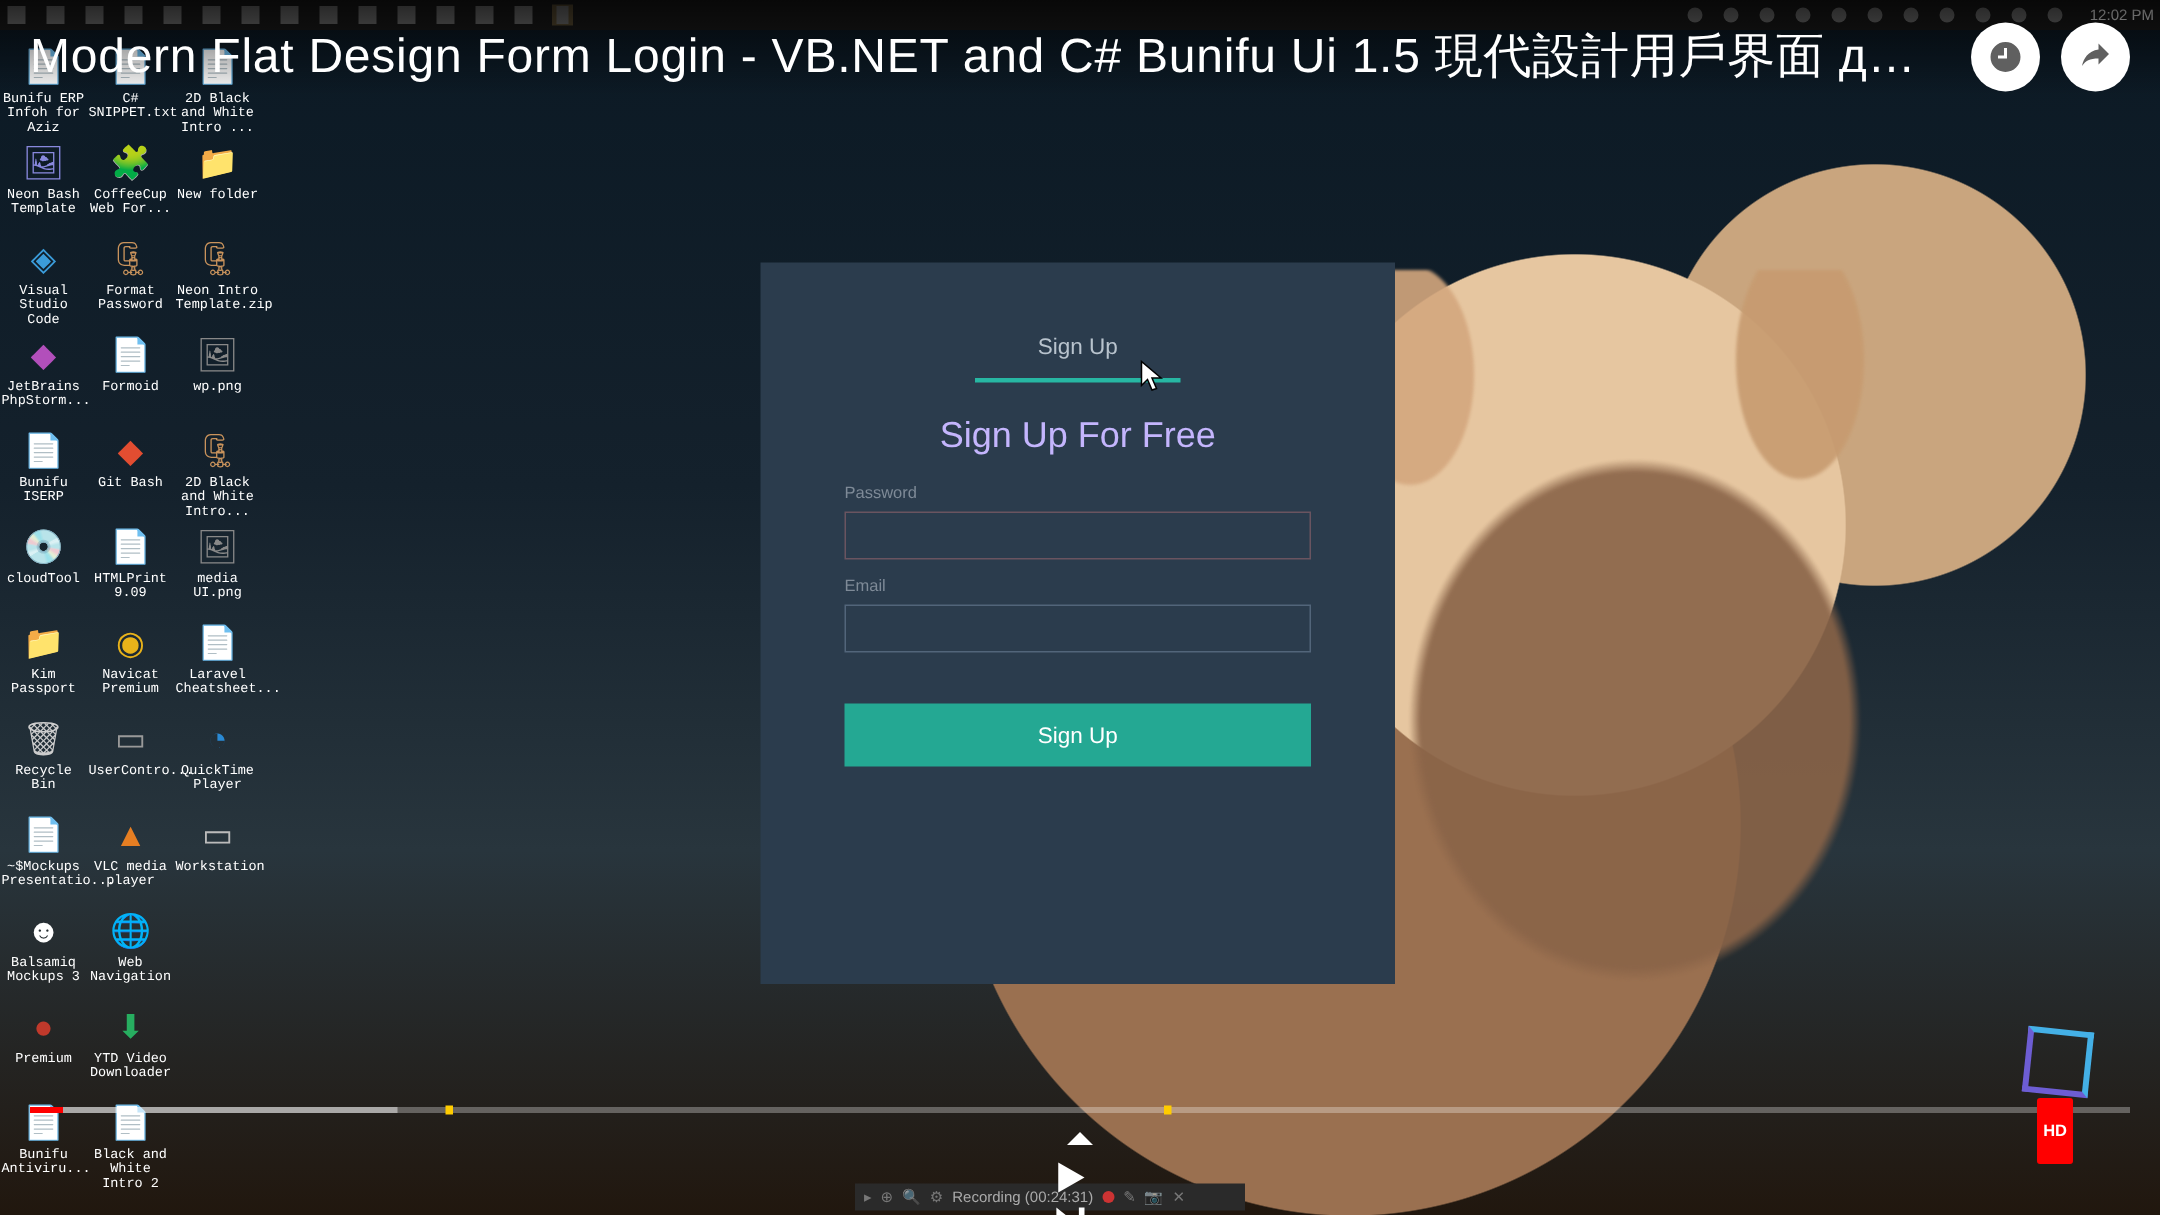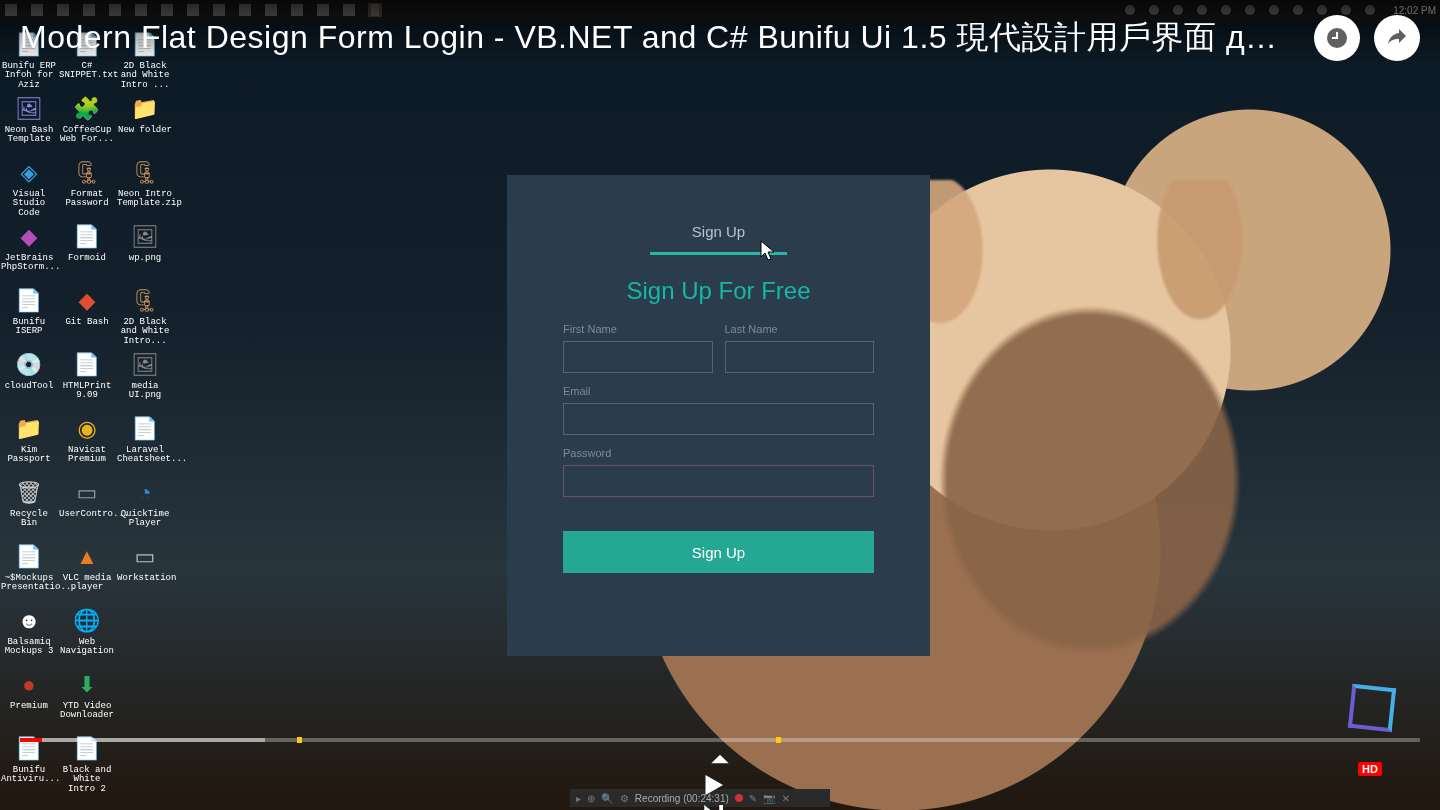"Sign Up For Free" .card-title { color: #14b8a6 -> #c4b5fd }
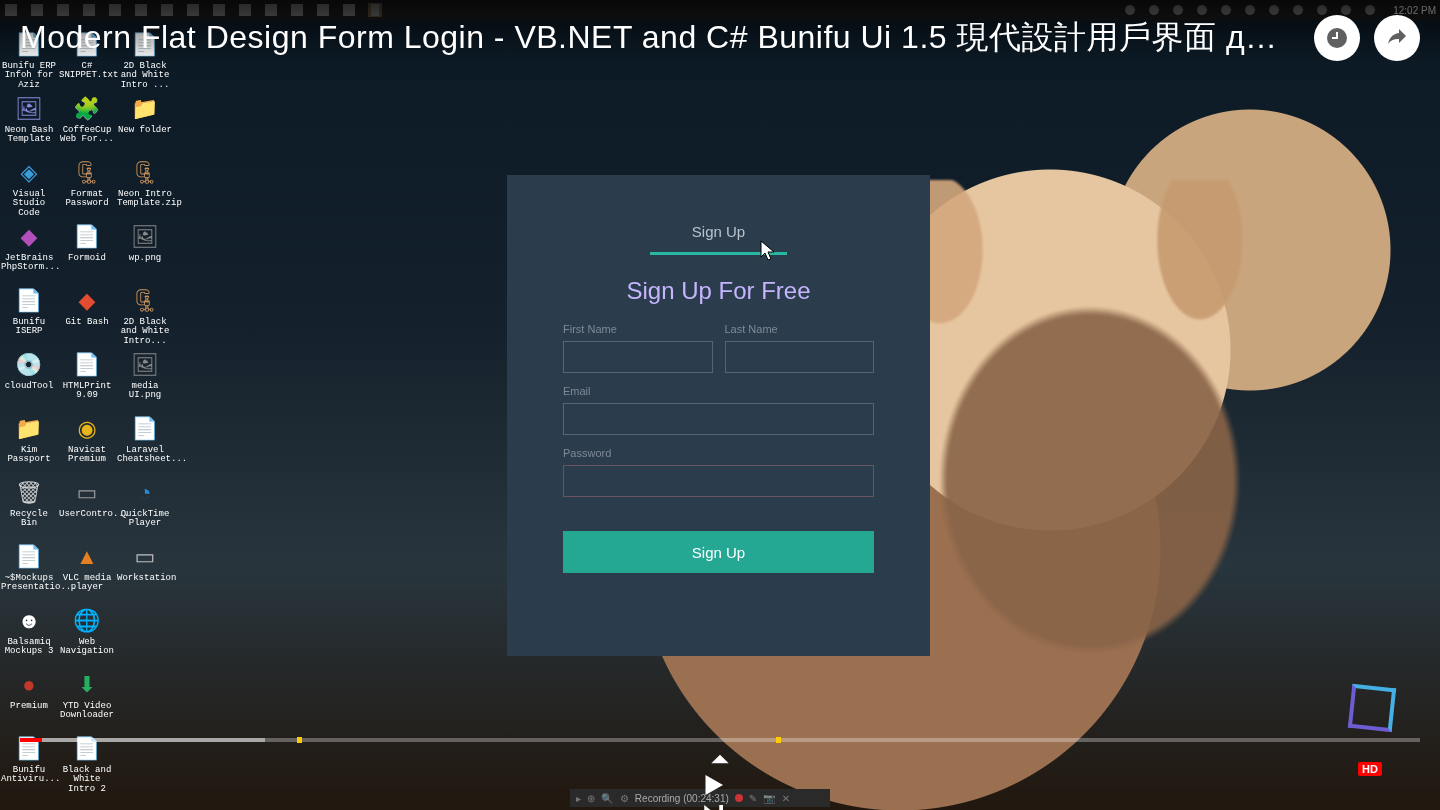"First Name" div.row2 { html: <div> <div> <label>First Name</label> <input> </div> <div> <label>Last Name</label> <input> </div> </div> -> none }
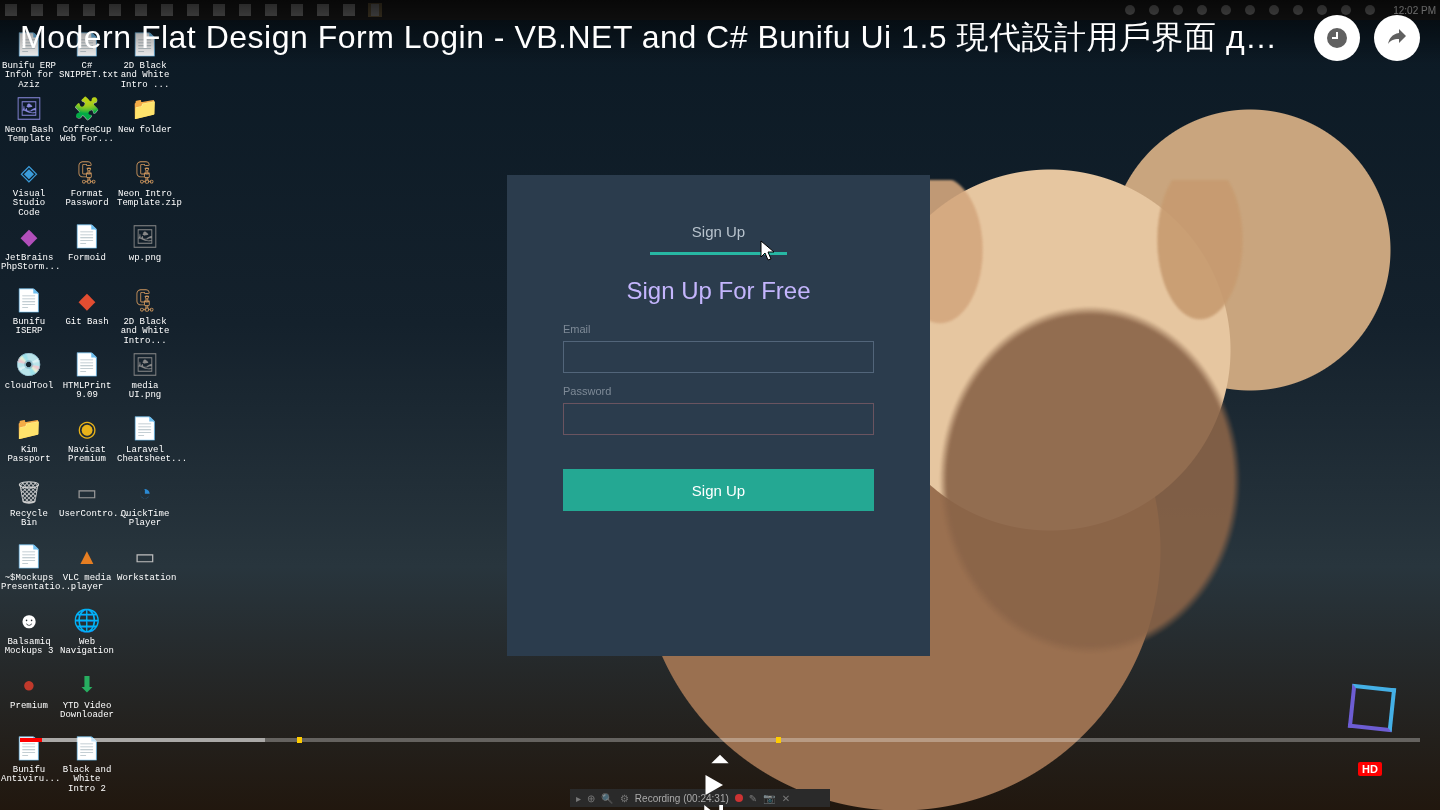"Email" div.field { order: before "Password" -> after "Password" }
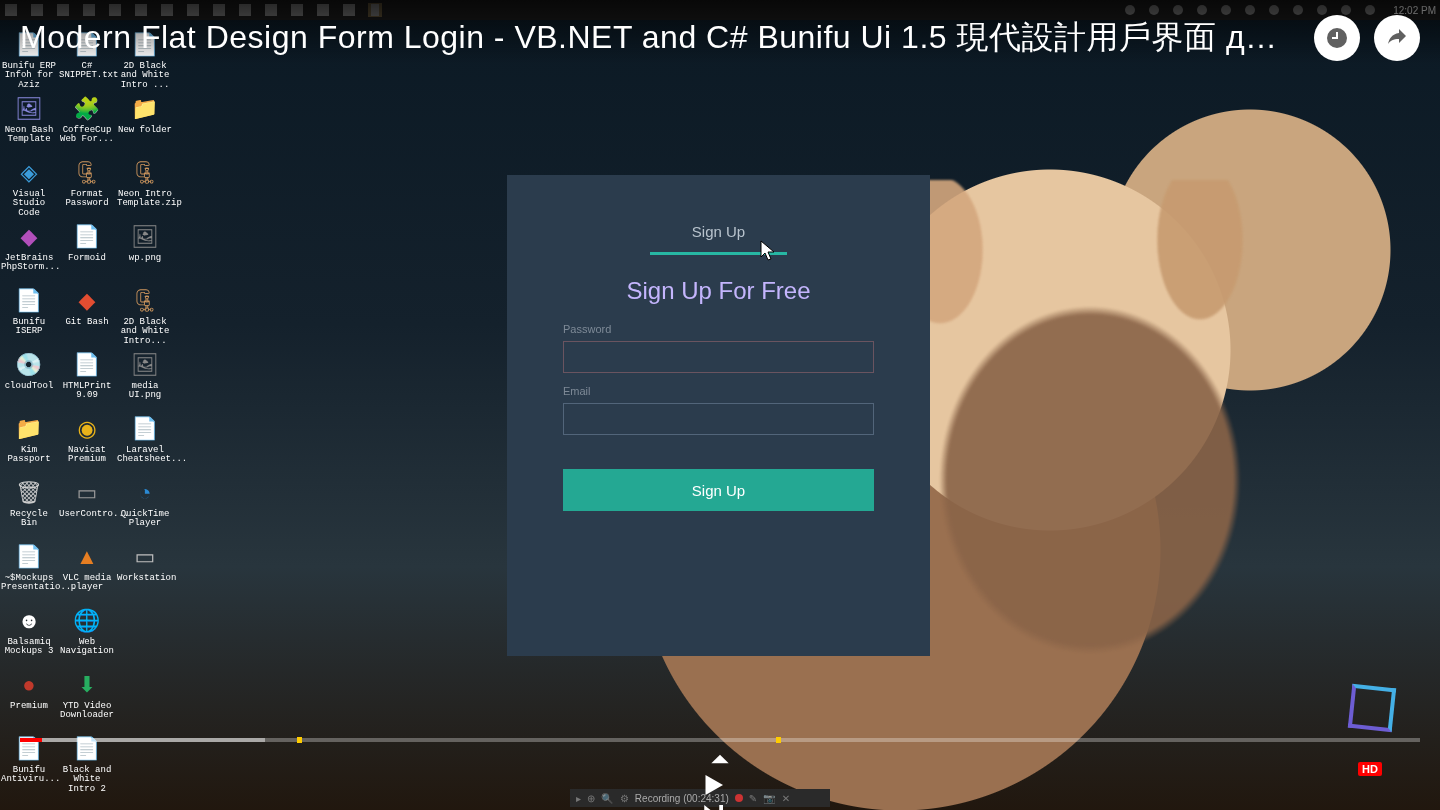"HD" .hd-badge { padding: 1px 4px -> 16px 4px }
